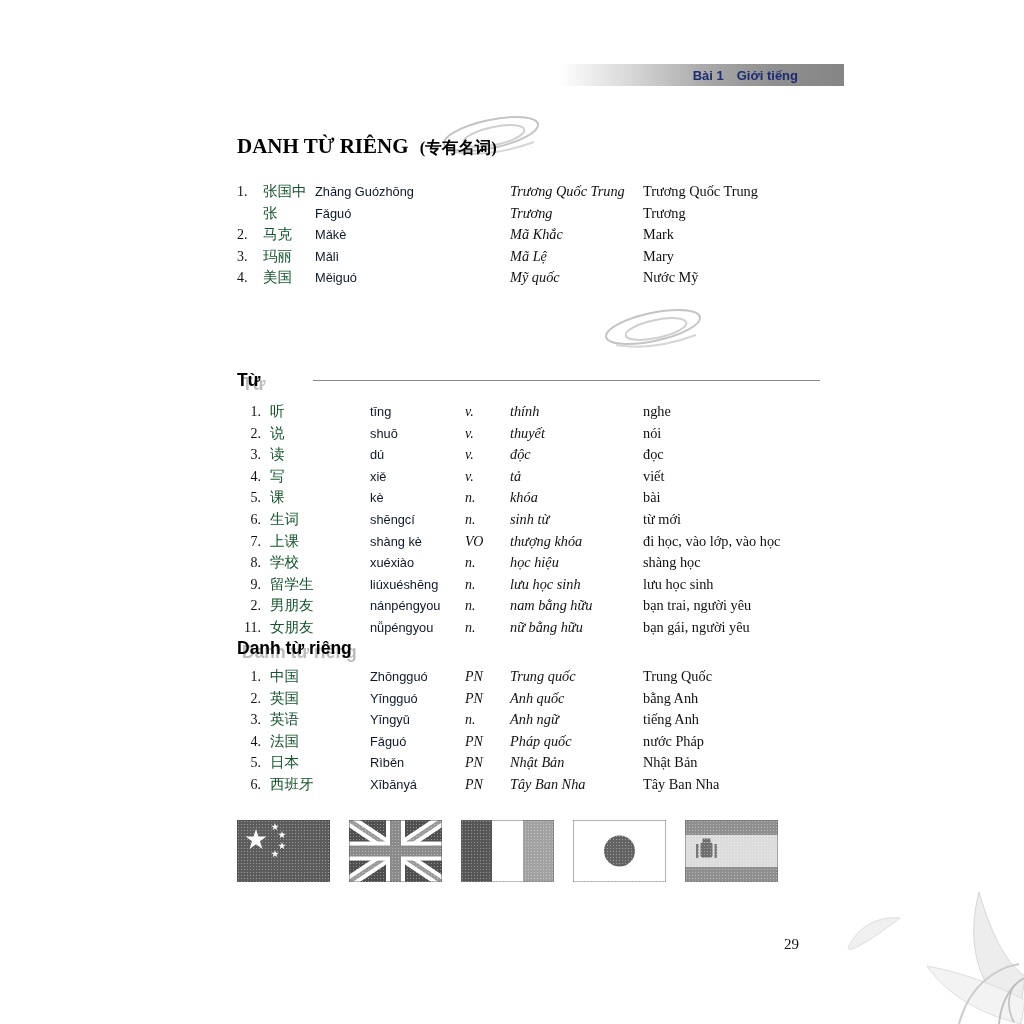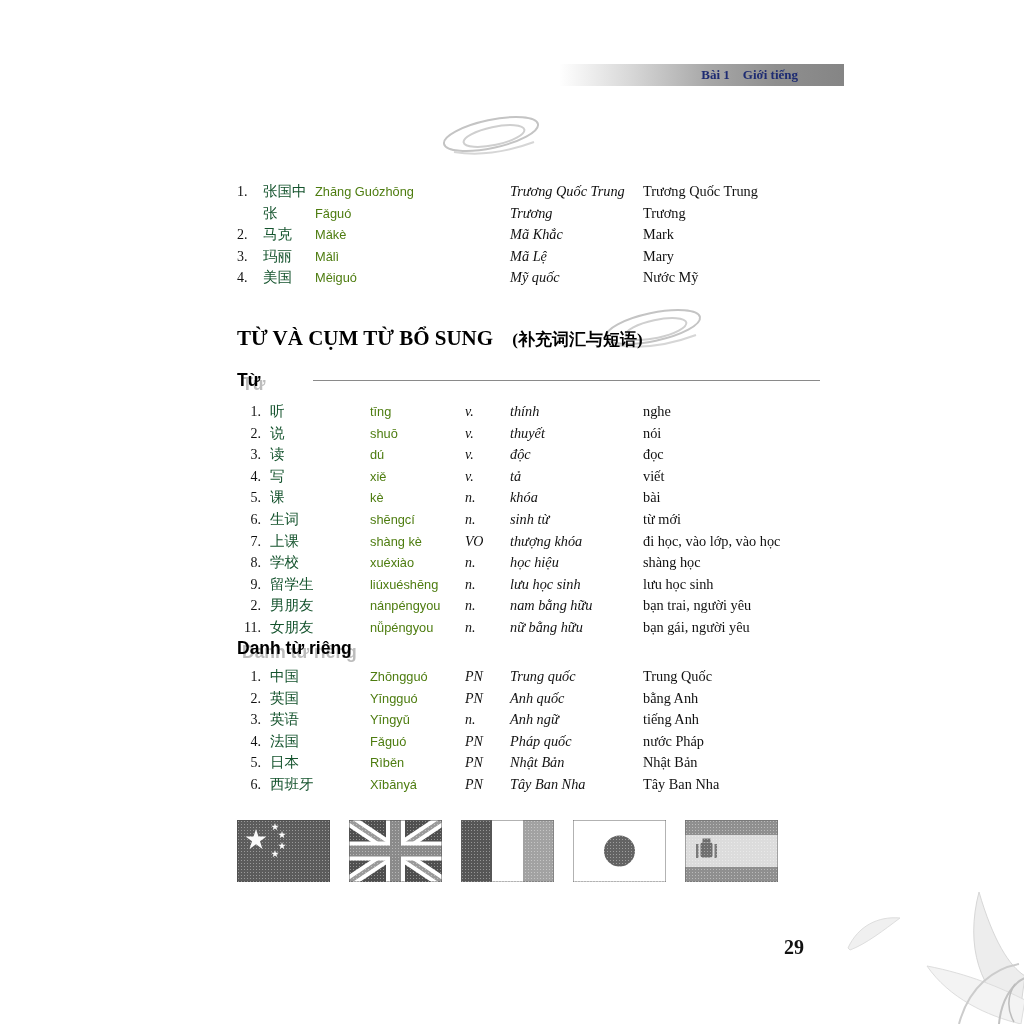"Bài 1" .lesson-bar { font-family: Liberation Serif, serif -> Liberation Sans, sans-serif }
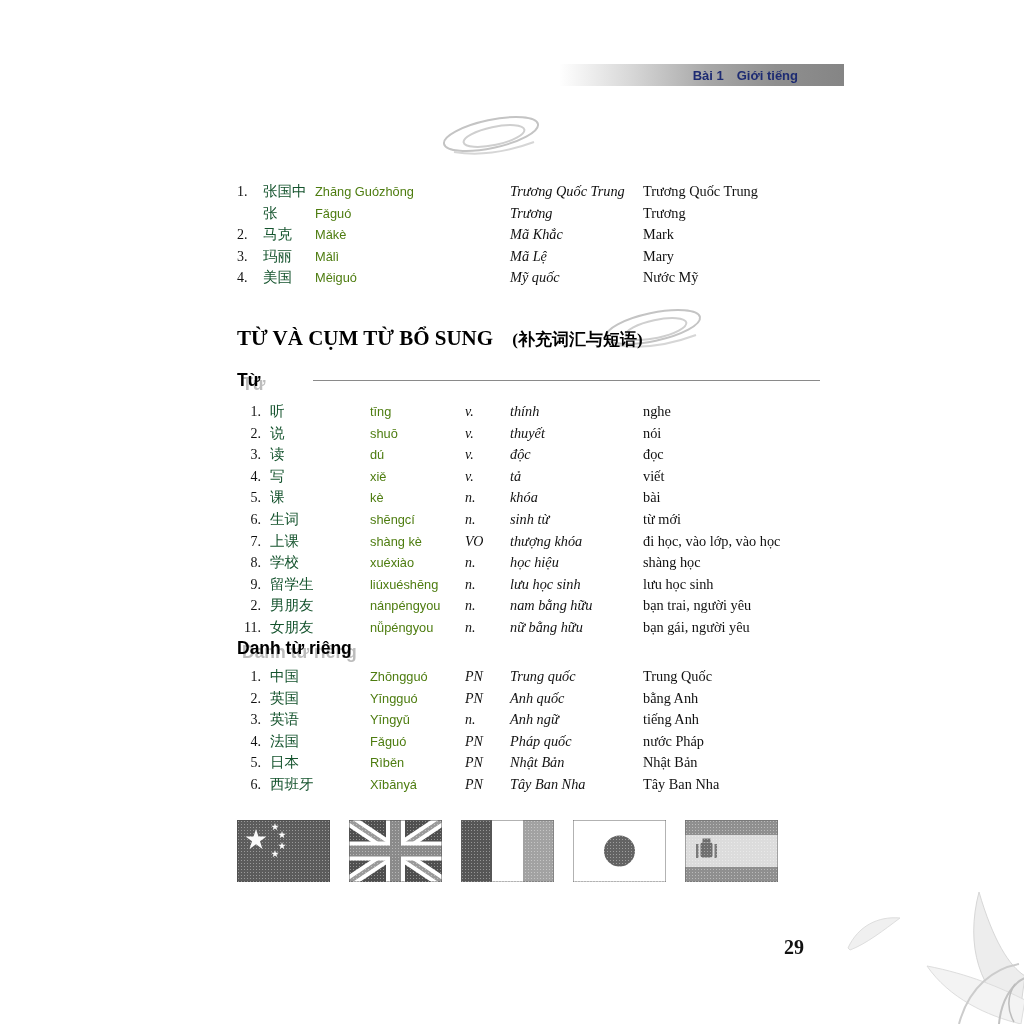"DANH TỪ RIÊNG (专有名词)" h1.sec-title { html: none -> <h1> <span>DANH TỪ RIÊNG</span> <span>(专有名词)</span> </h1> }
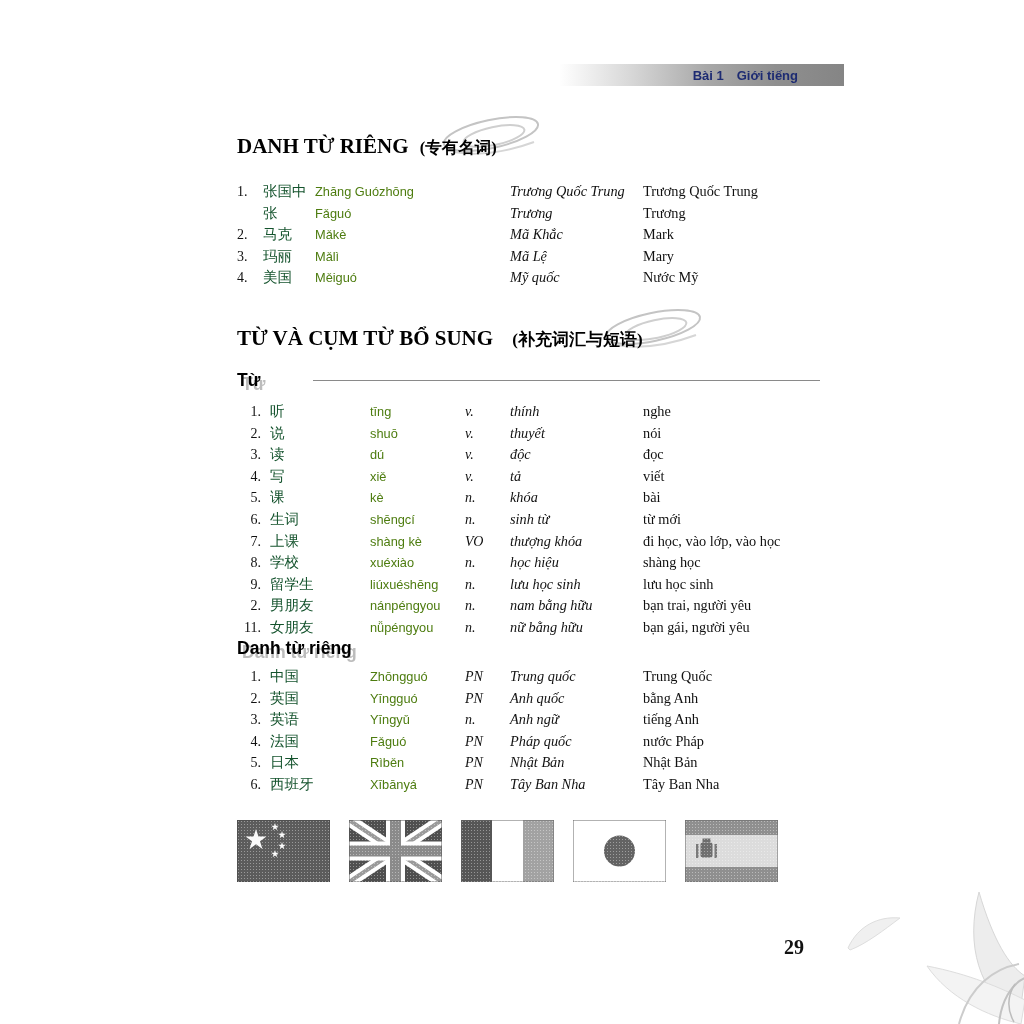"Zhāng Guózhōng" .c-pinyin { color: #4d7c0f -> #0f172a }
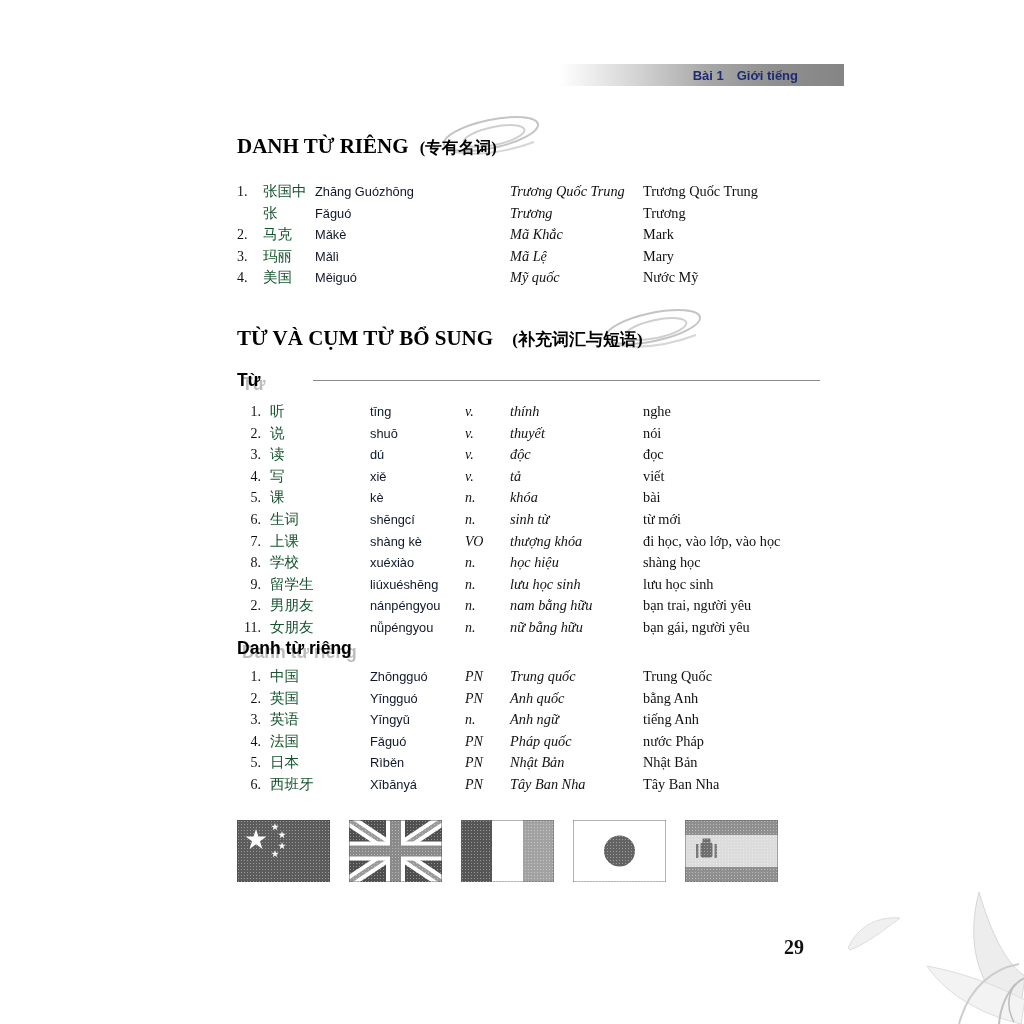"TỪ VÀ CỤM TỪ BỔ" h1.sec-title { html: <h1> <span>TỪ VÀ CỤM TỪ BỔ SUNG</span> <span>(补充词汇与短语)</span> </h1> -> none }
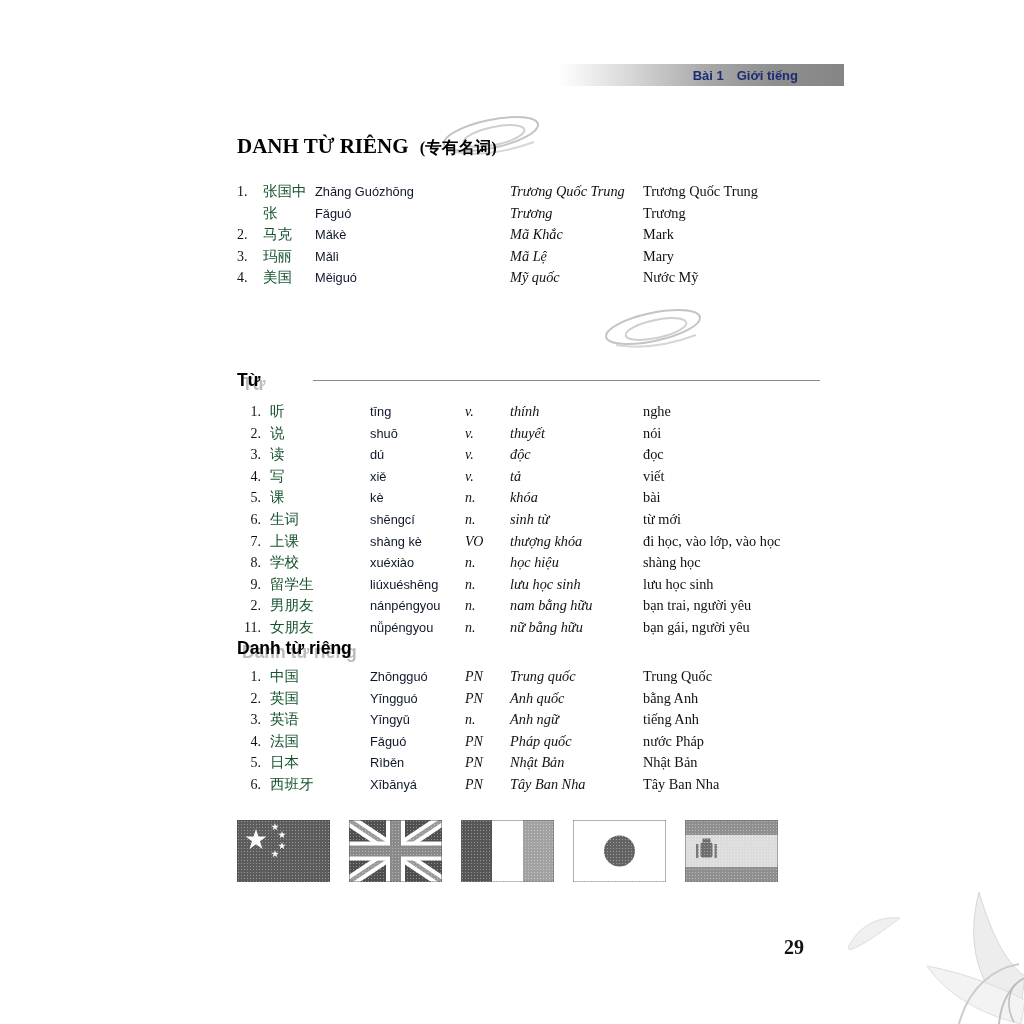"29" .page-number { font-size: 20px -> 15px; font-weight: 700 -> 400 }
